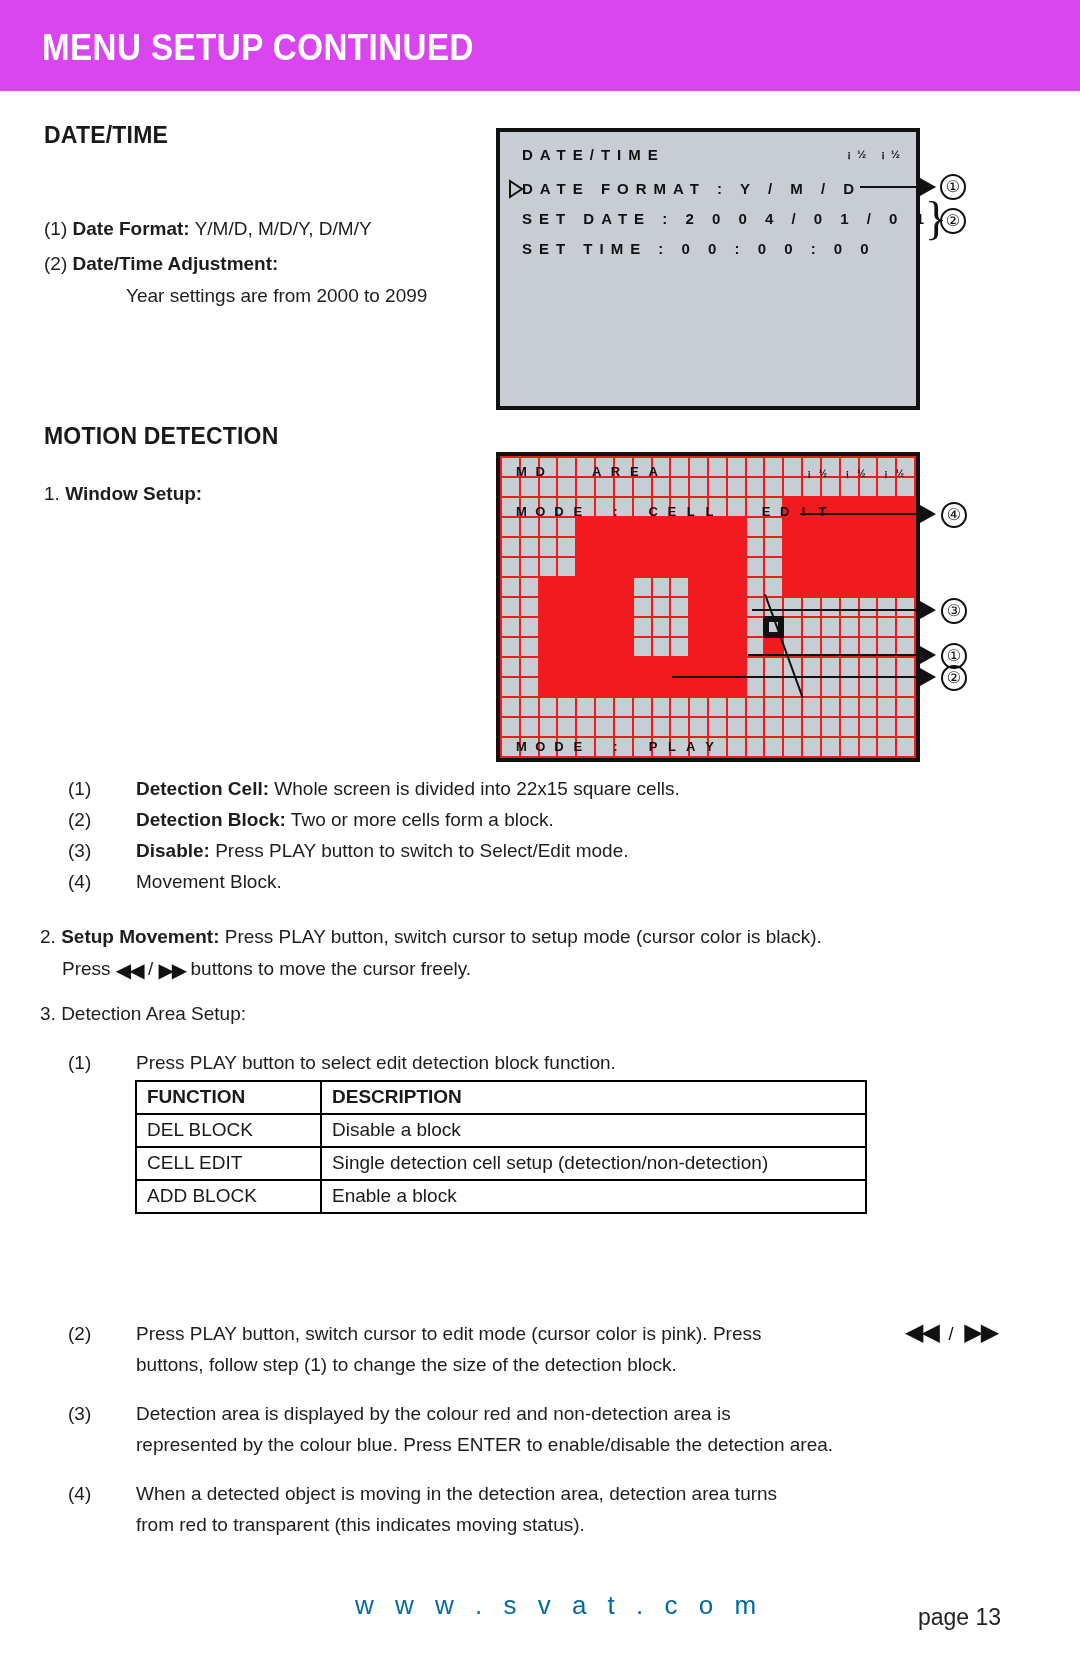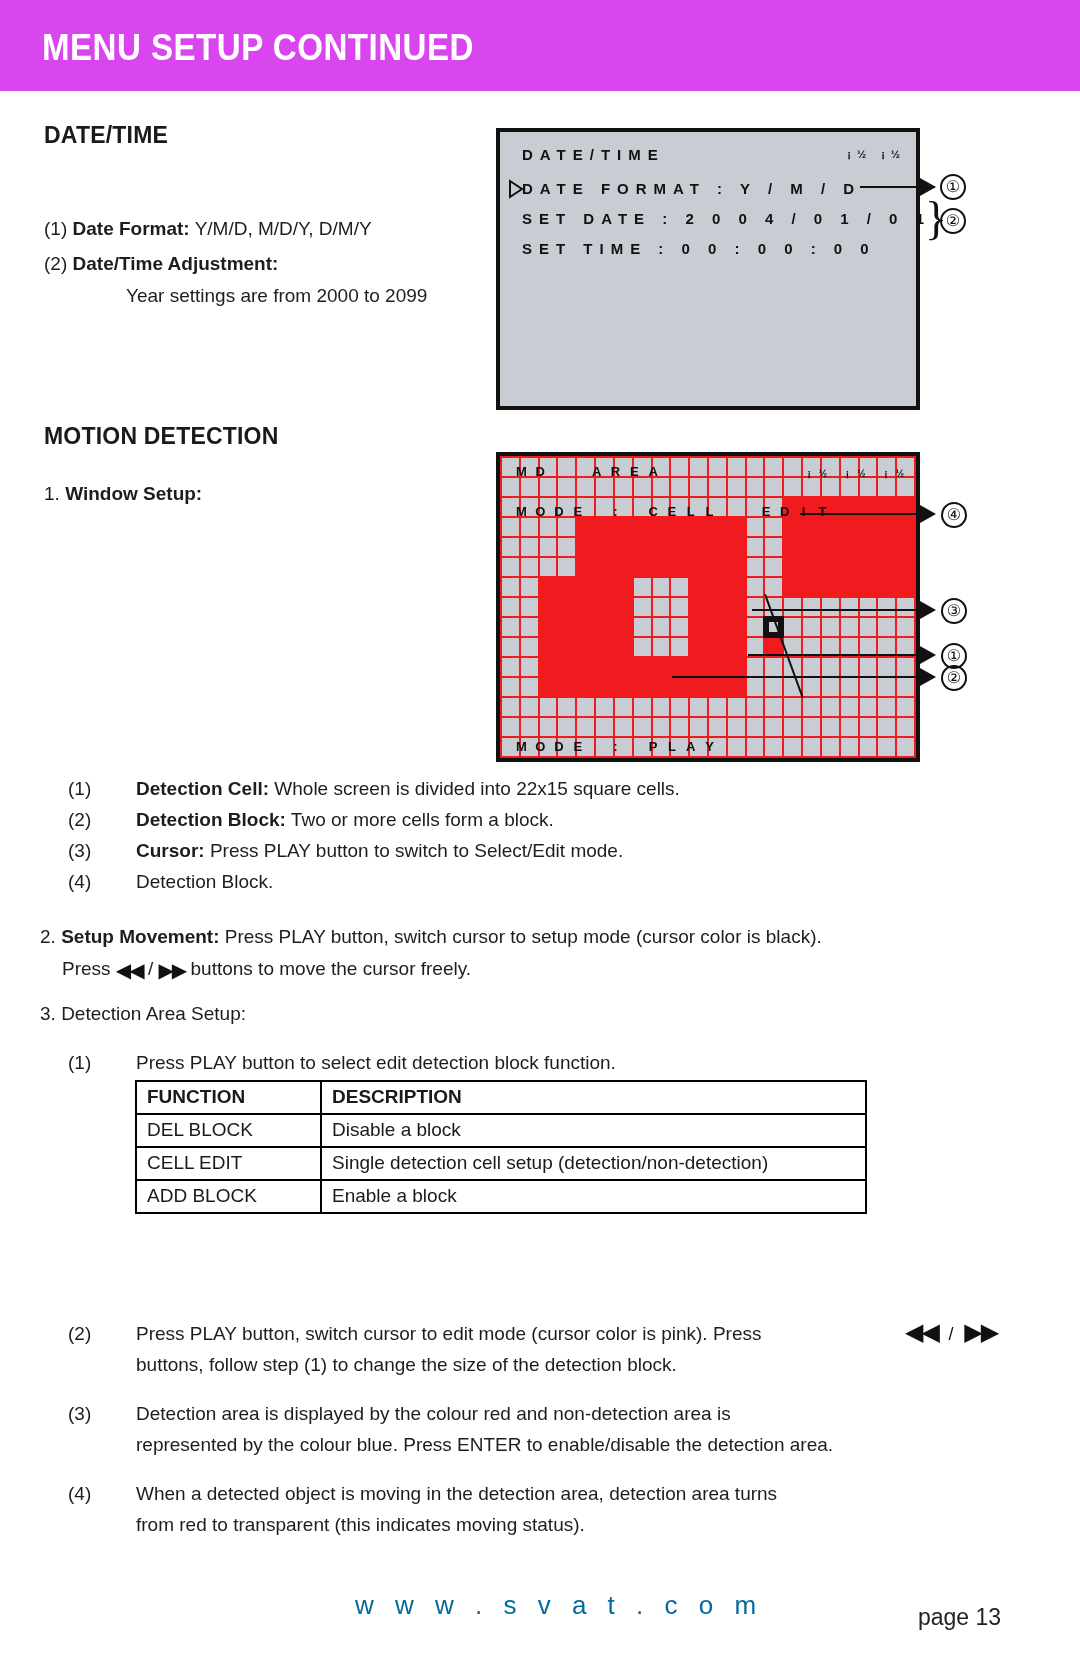"Cursor:" b { text: Cursor -> Disable }
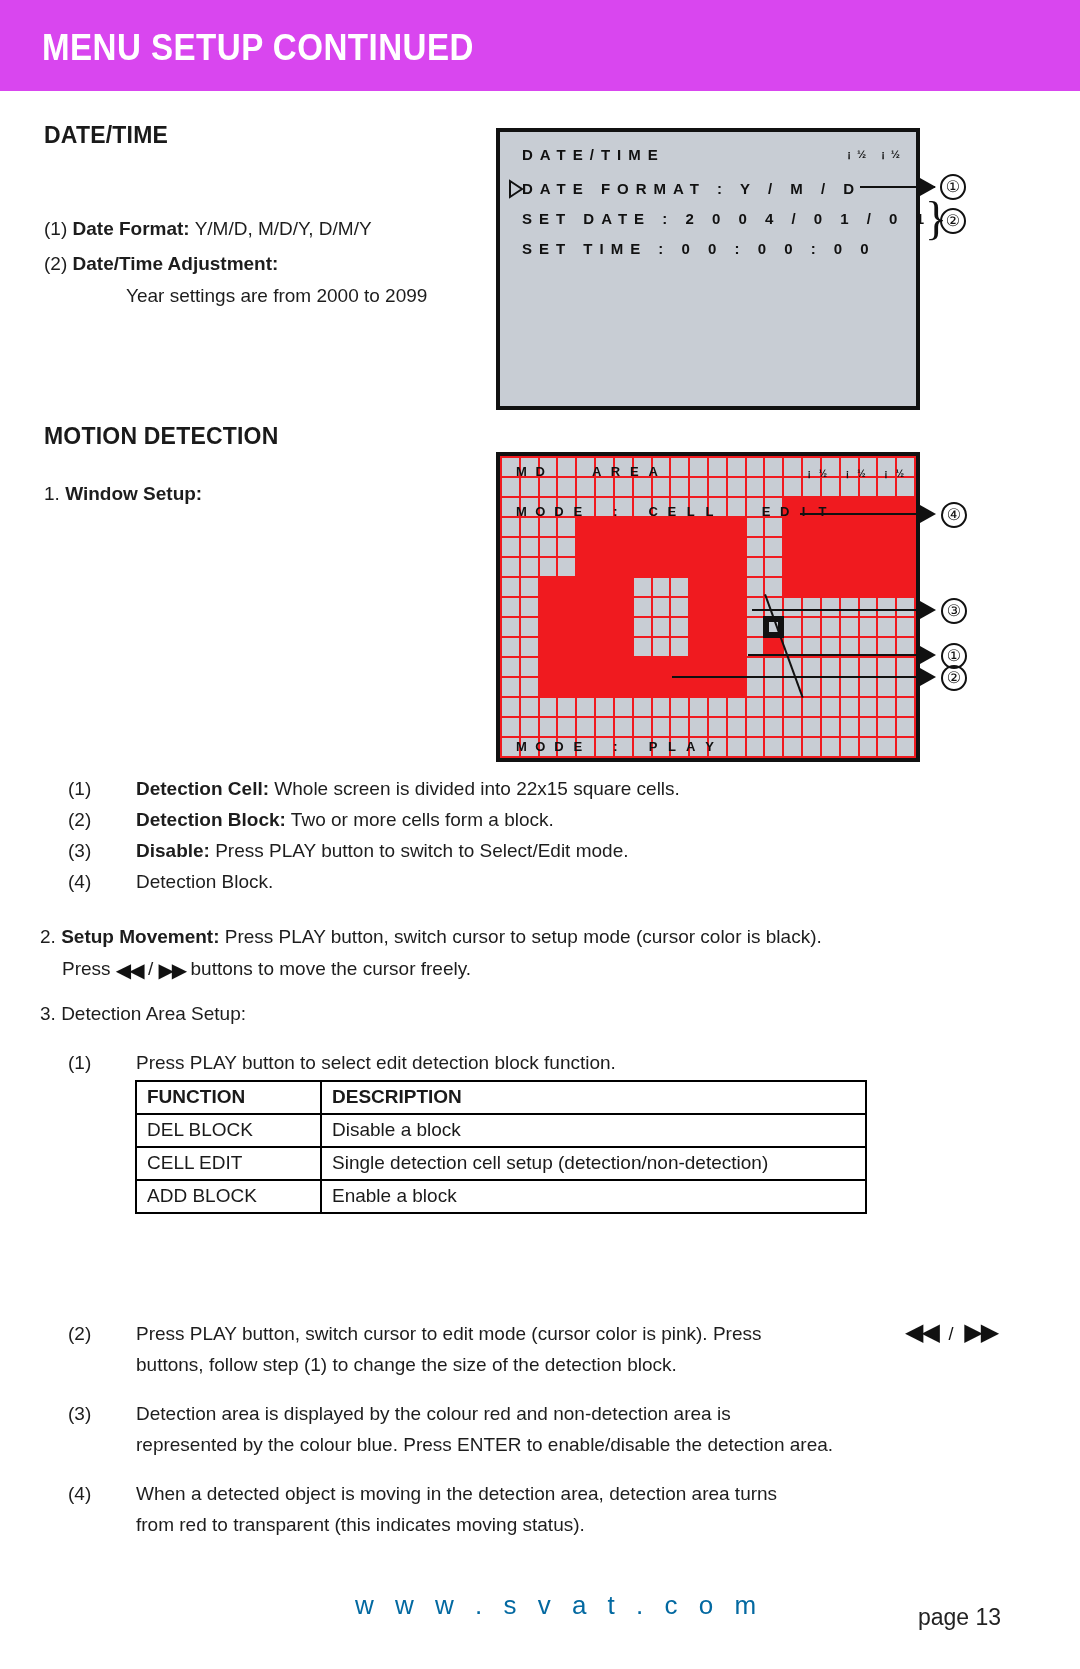"Detection Block." span { text: Detection -> Movement }
